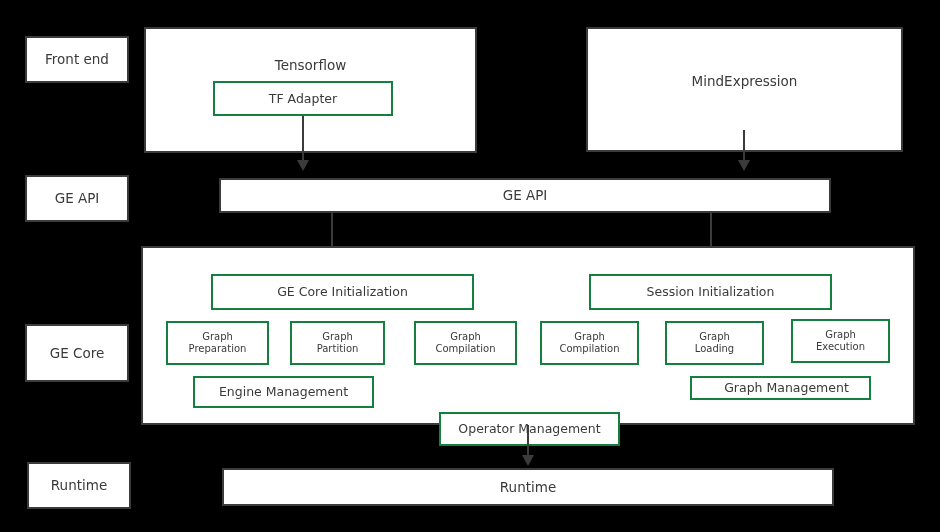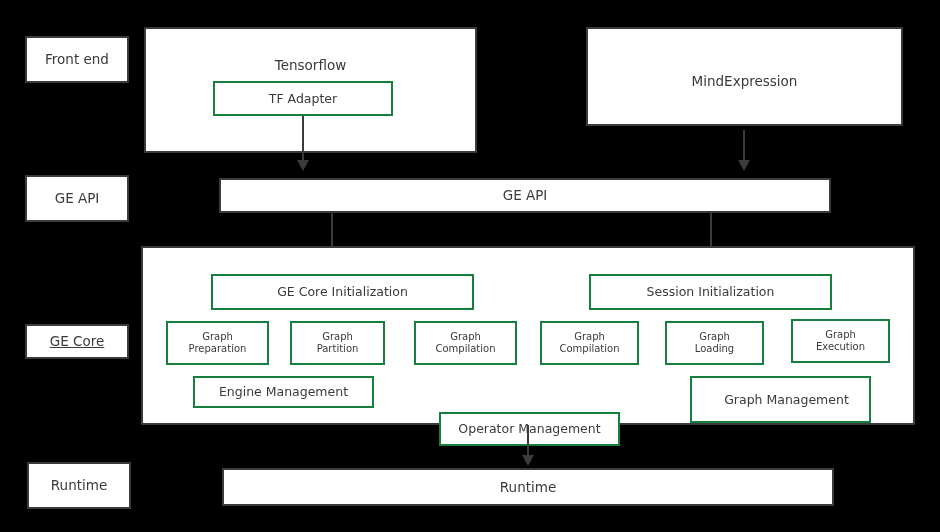"MindExpression" div.box { height: 99px -> 125px }
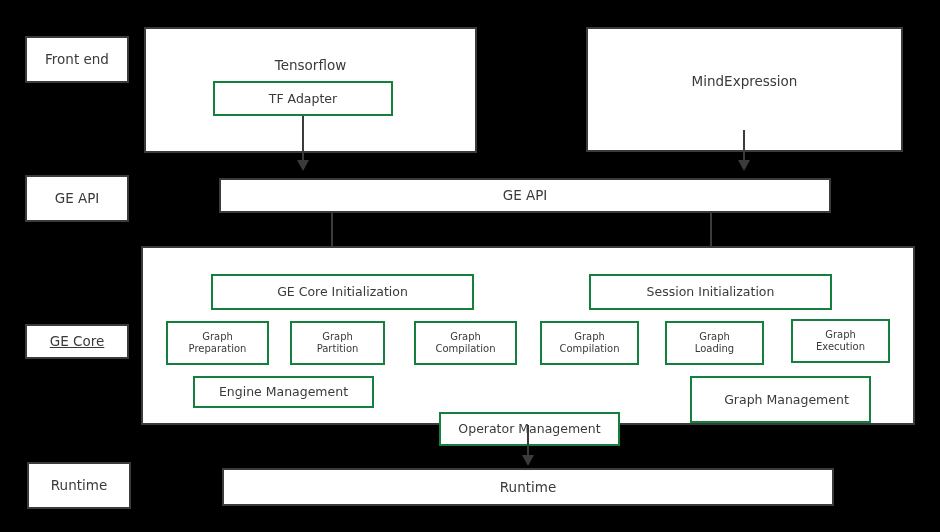"GE Core" div.box { height: 35px -> 58px; text-decoration: underline -> none }
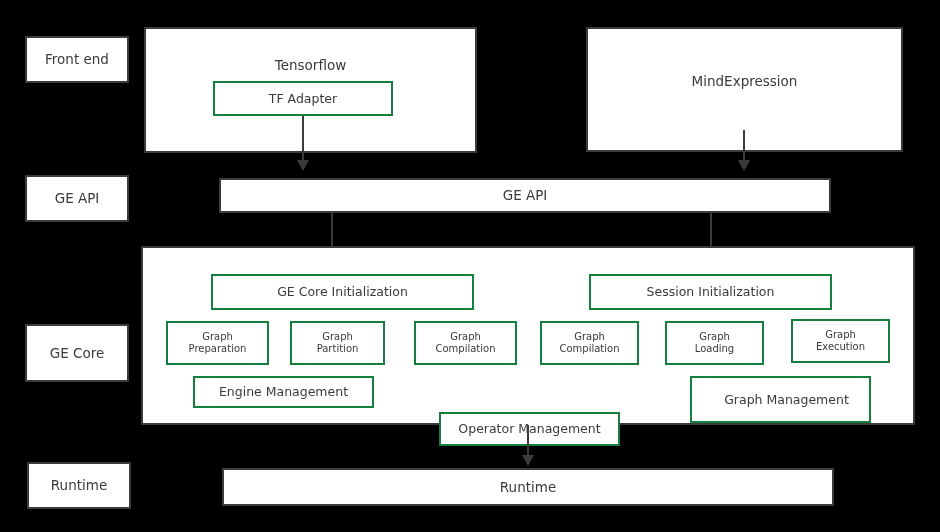"Graph Management" div.box { height: 47px -> 24px }
